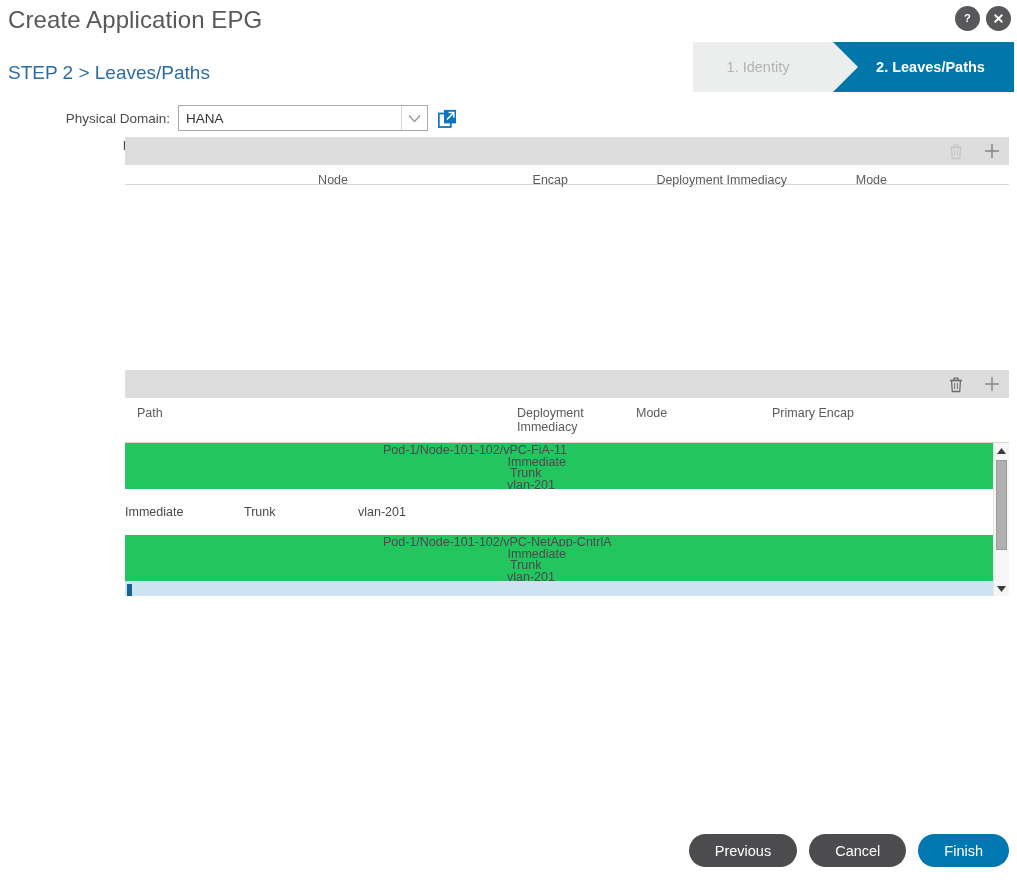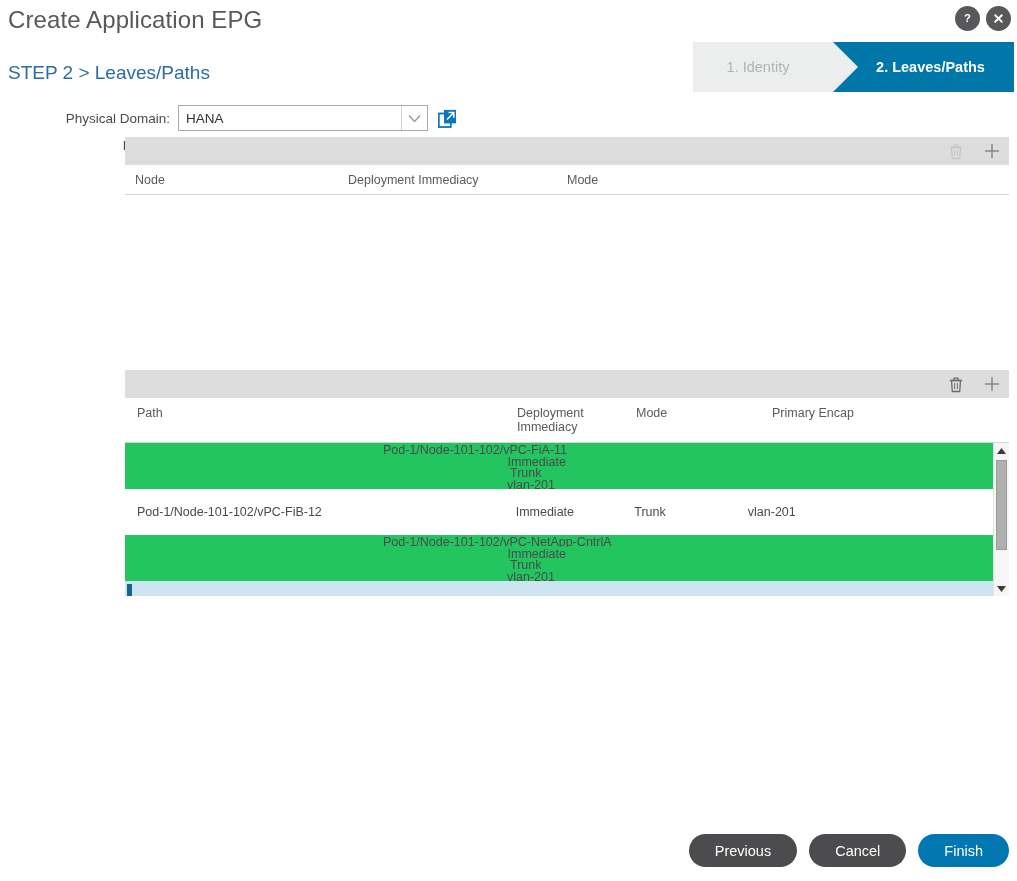"Node" #leaves-table .tbl-head { height: 30px -> 20px; text-align: none -> right }
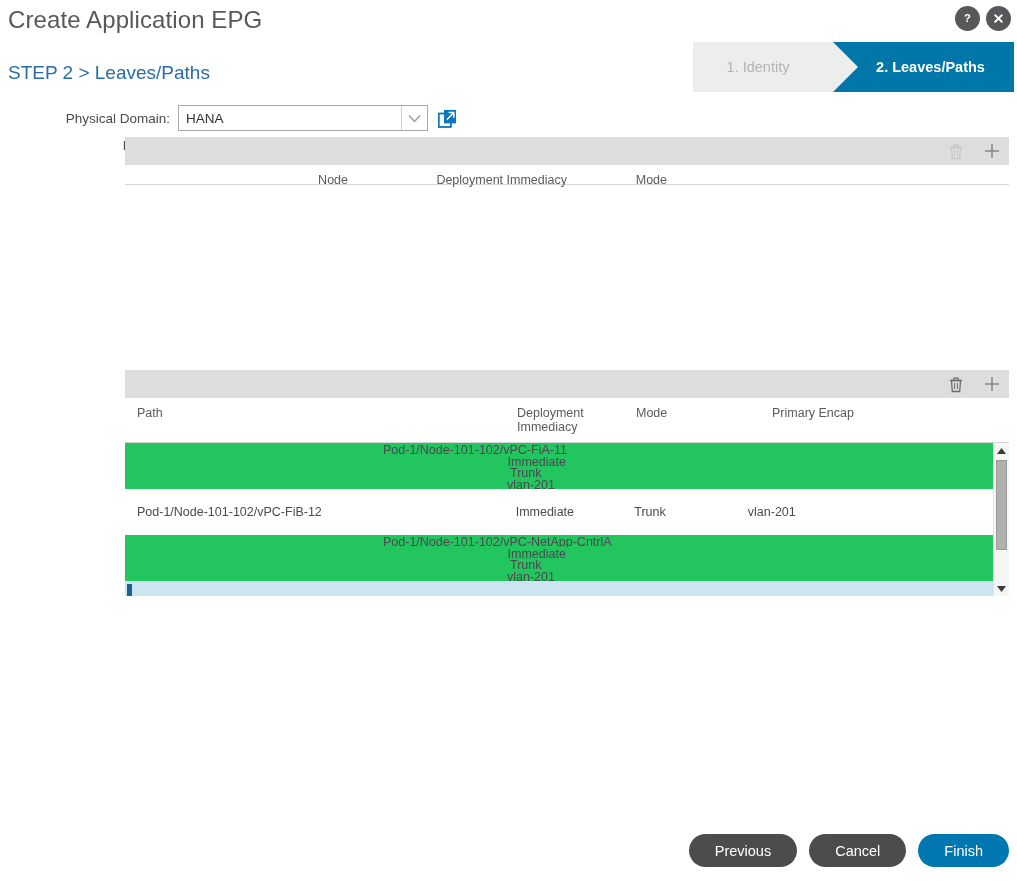"Encap" div.cell { html: none -> <div>Encap</div> }
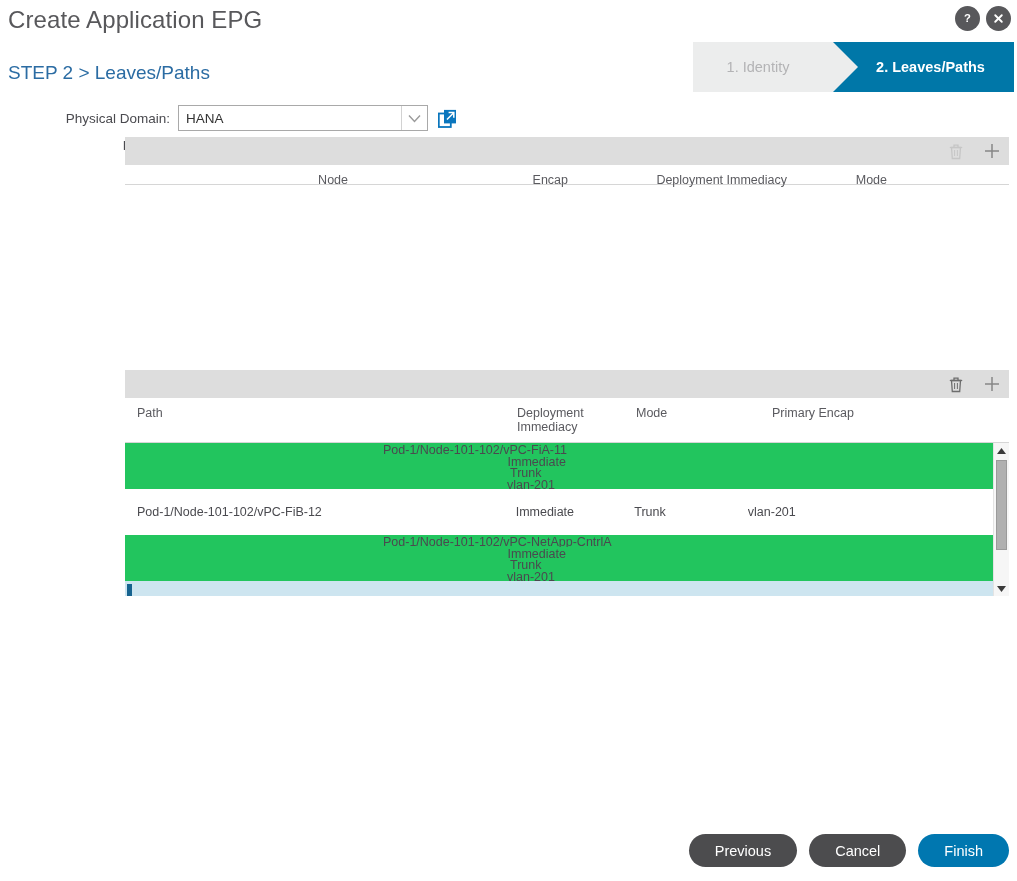"Pod-1/Node-101-102/vPC-FiB-12" div.cell { html: <div>Pod-1/Node-101-102/vPC-FiB-12</div> -> none }
